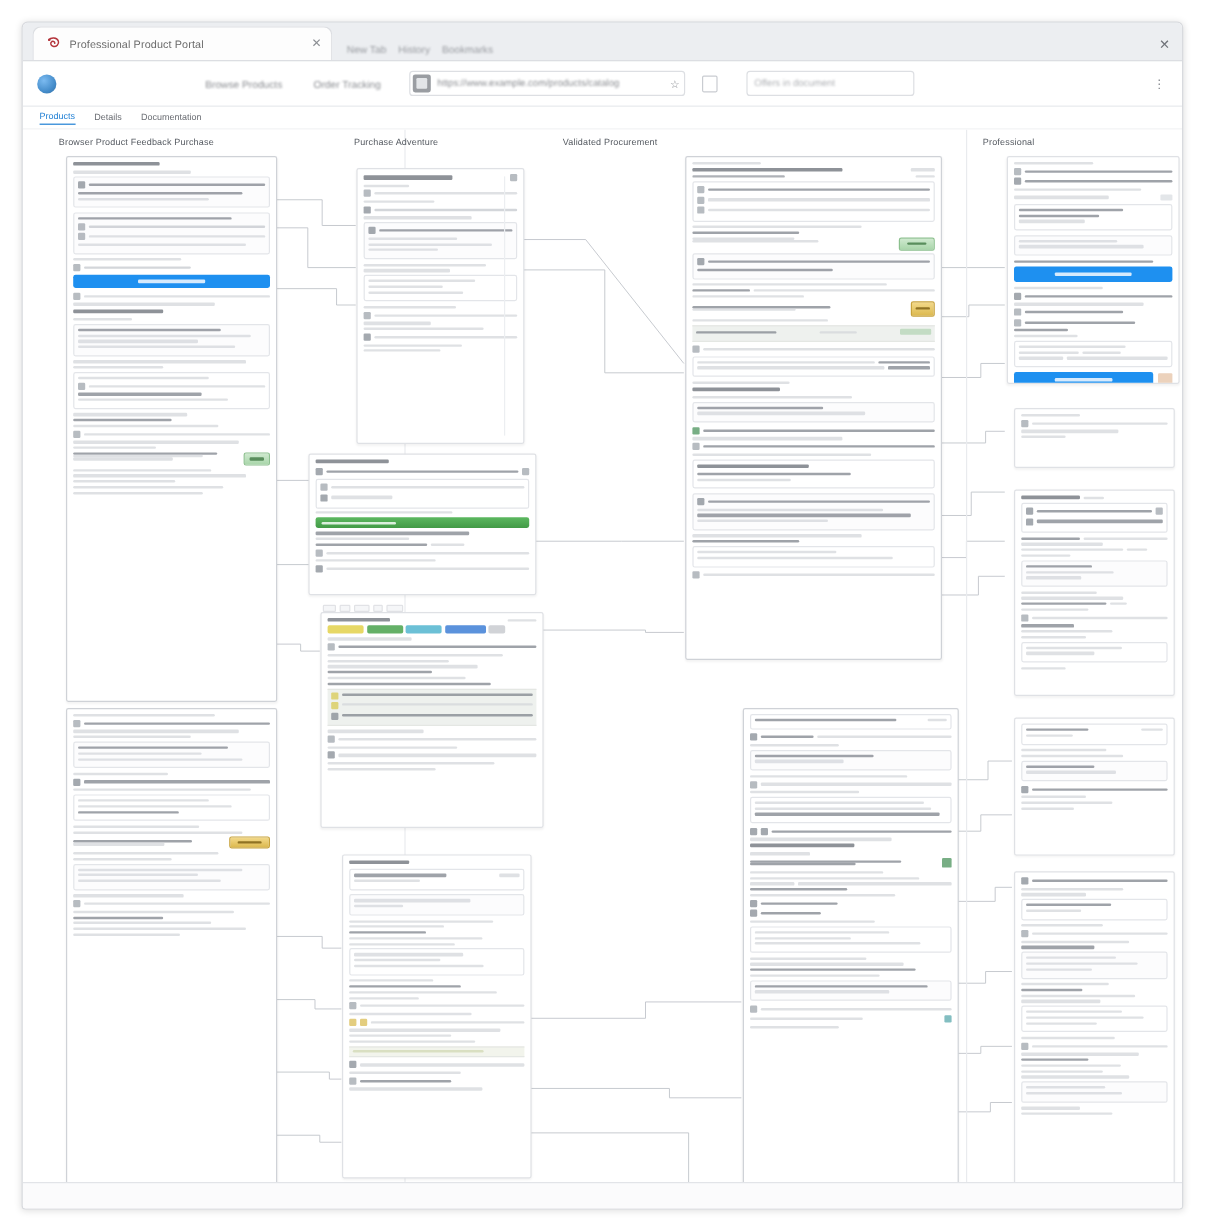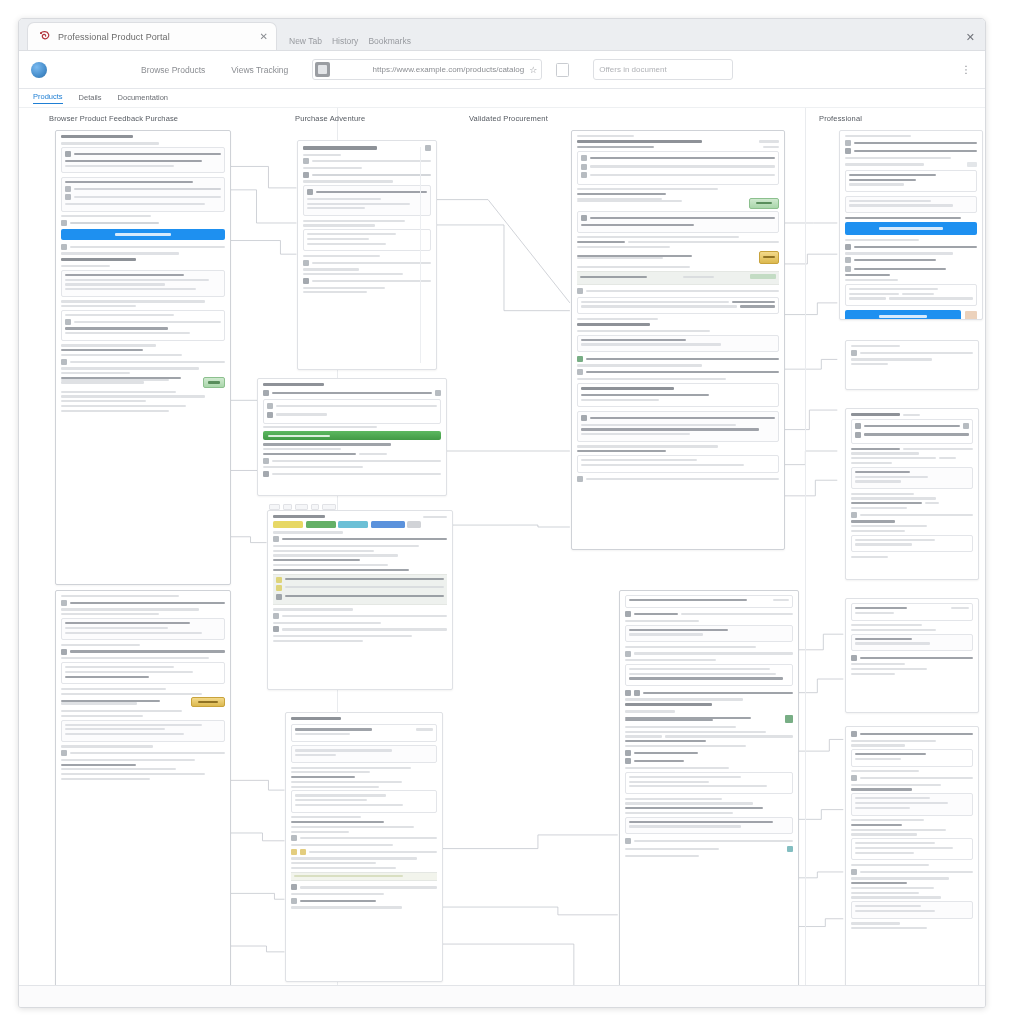"Browse Products" .tb-links { margin-left: 84px -> 114px }
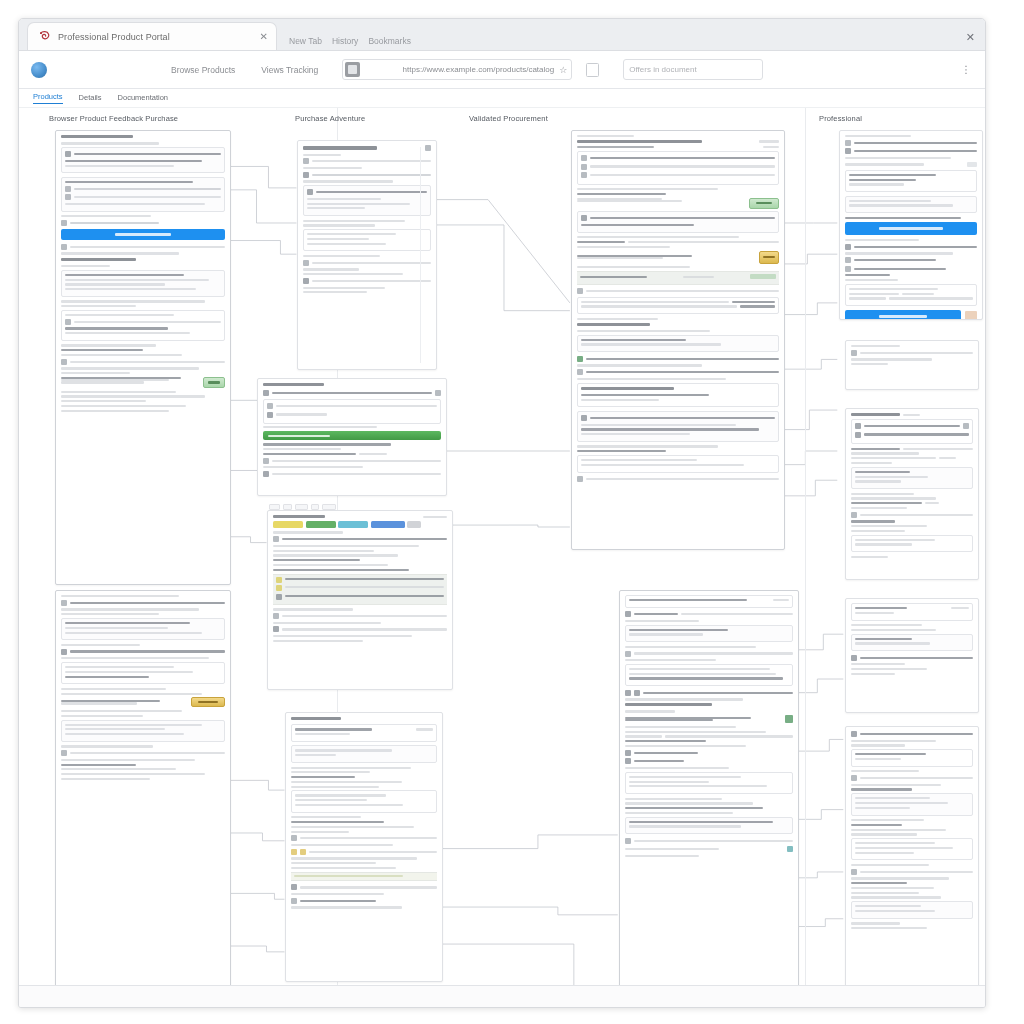"Views Tracking" span { text: Views -> Order }
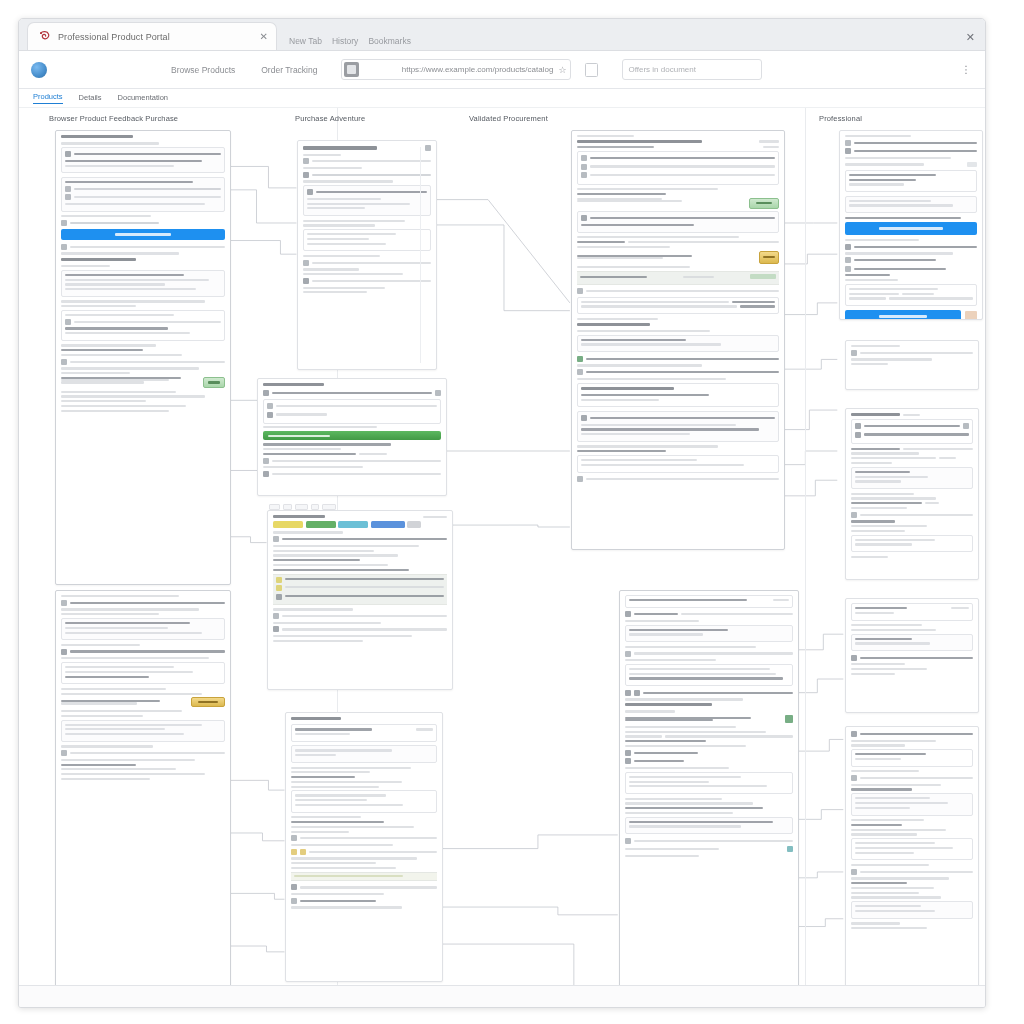"https://www.example.com/products/catalog" .omni-text { text-align: right -> none }
